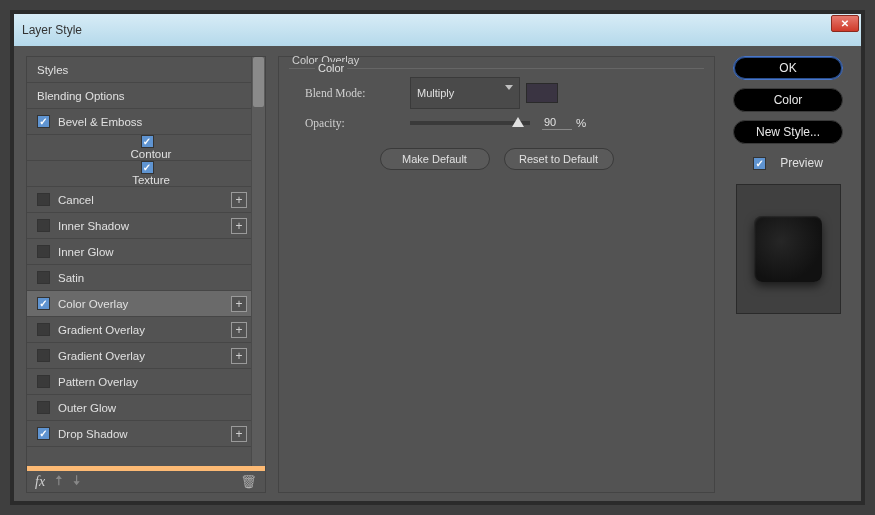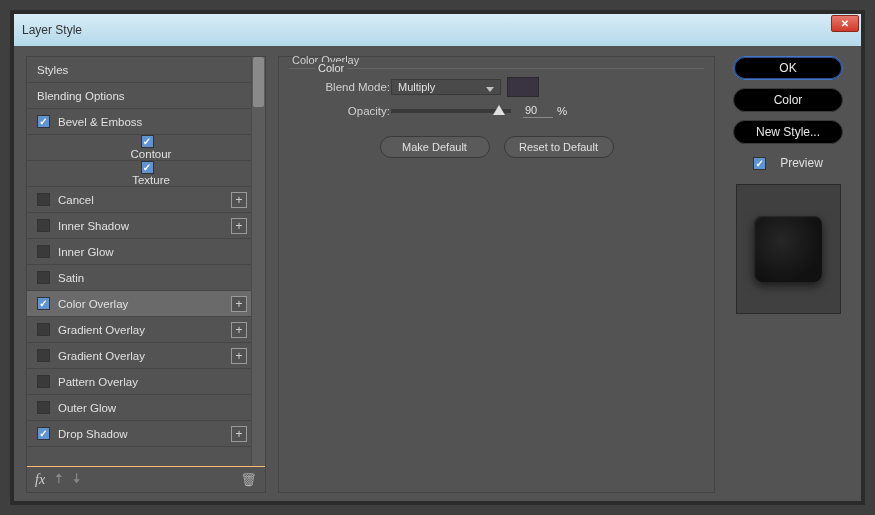"Blend Mode:" .form-label { font-family: none -> Liberation Serif, serif; margin-right: 1px -> 20px; text-align: right -> left }
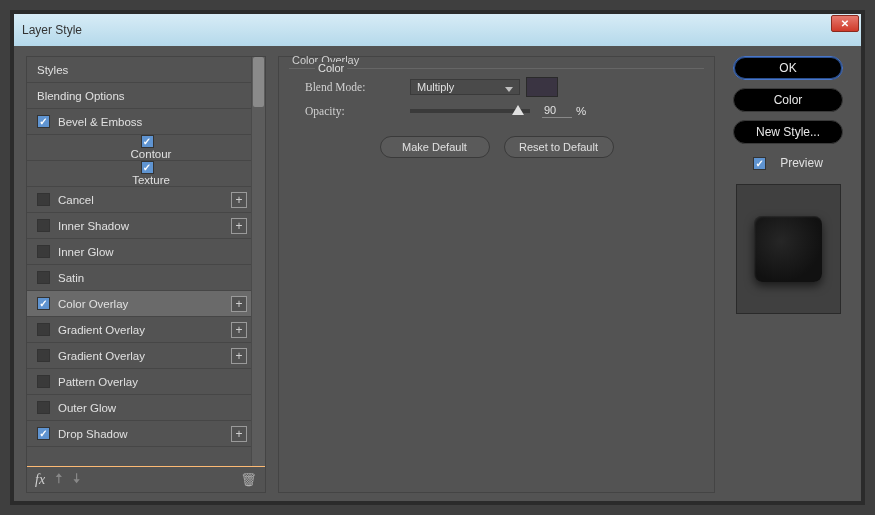"Multiply" .dropdown { height: 16px -> 32px }
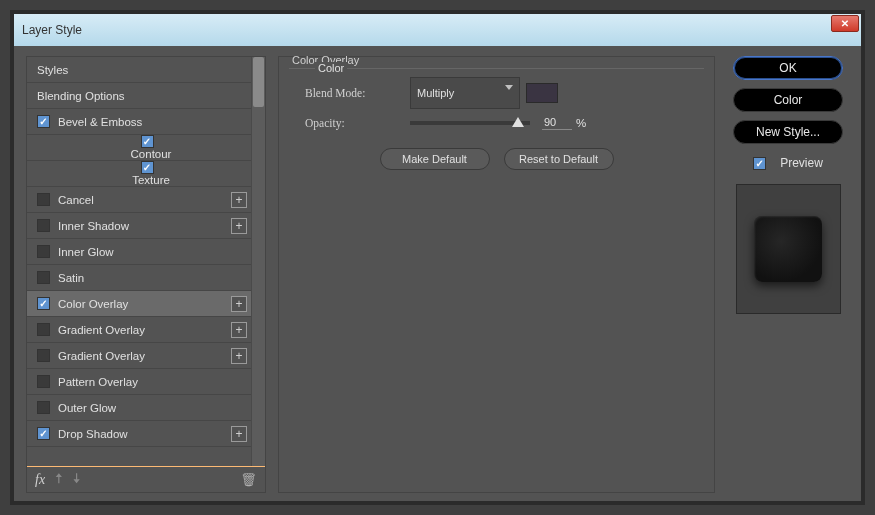"fx" .bottom-bar { border-top: 1px solid #fdba74 -> 5px solid #fdba74 }
